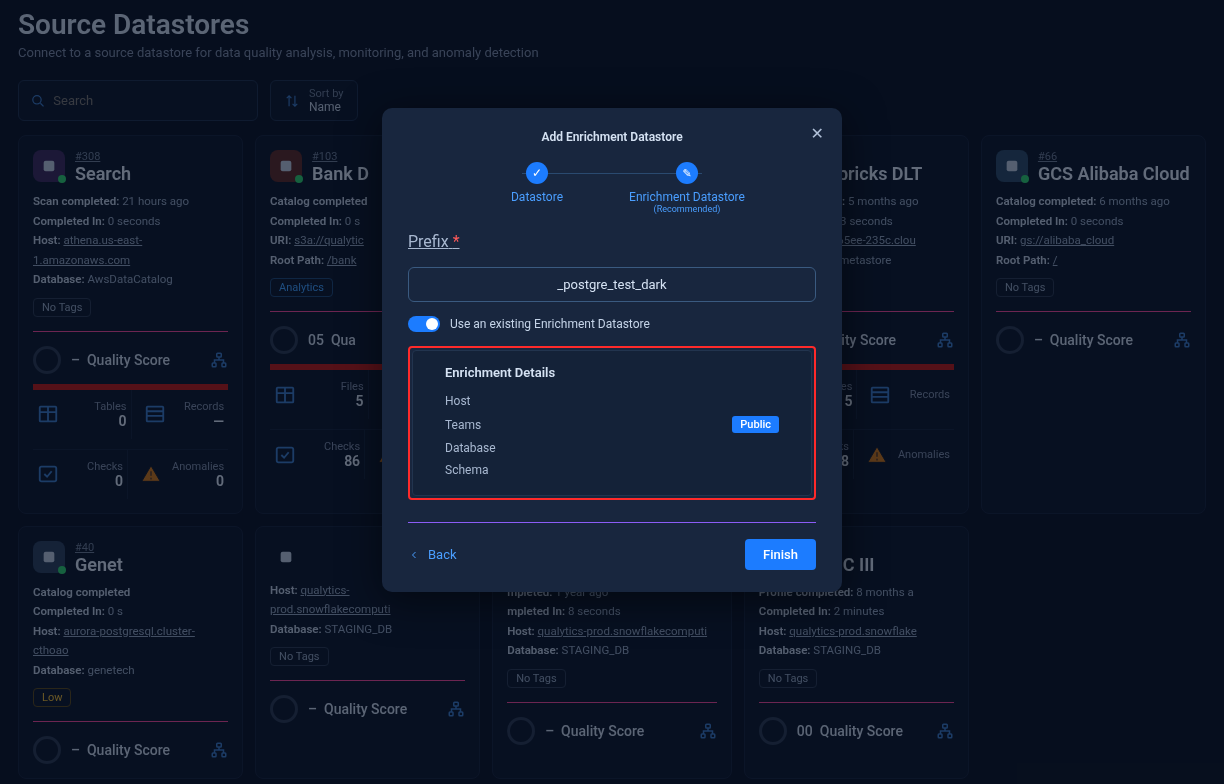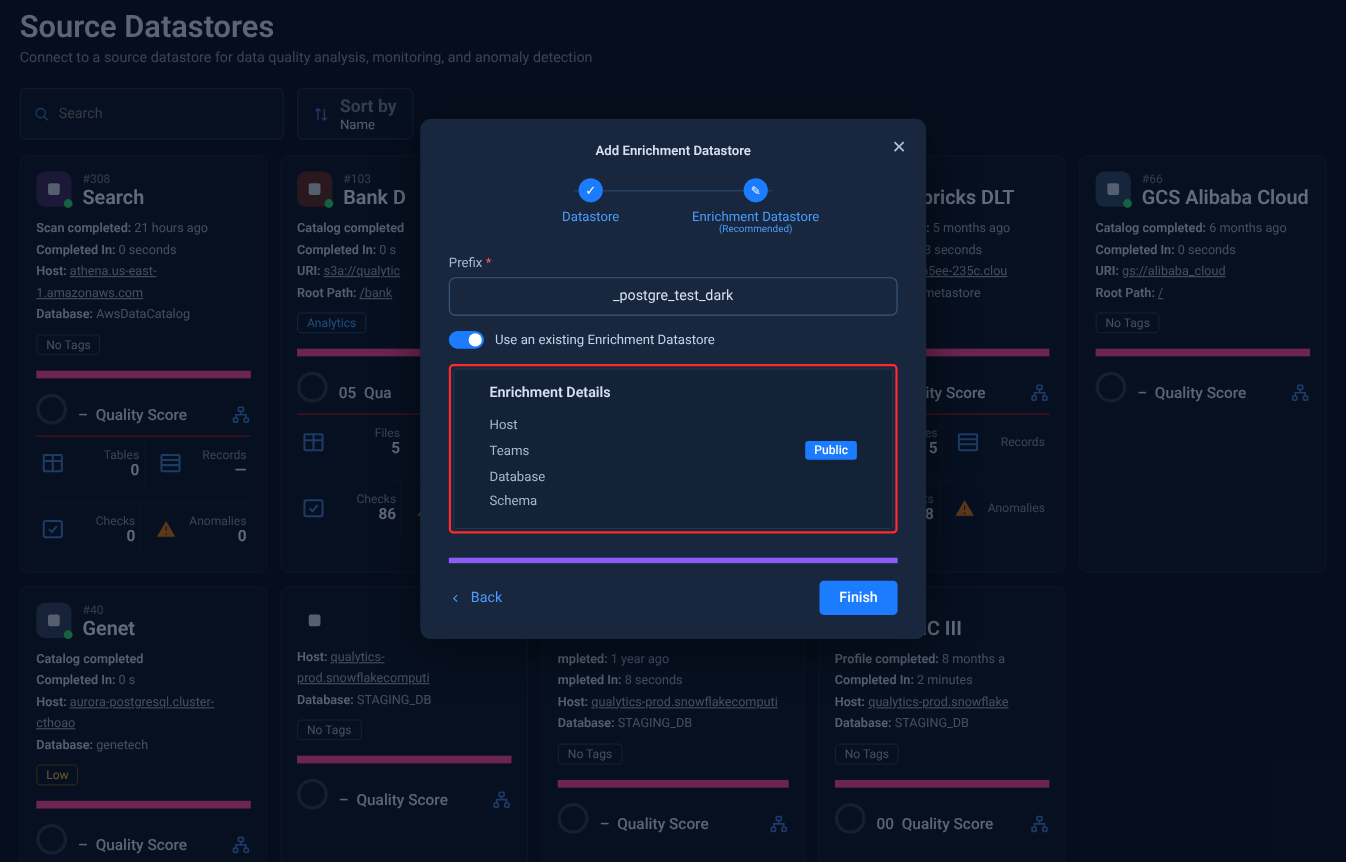"Sort by" .sort-box .lbl { font-size: 16px -> 11px; font-weight: bold -> none }
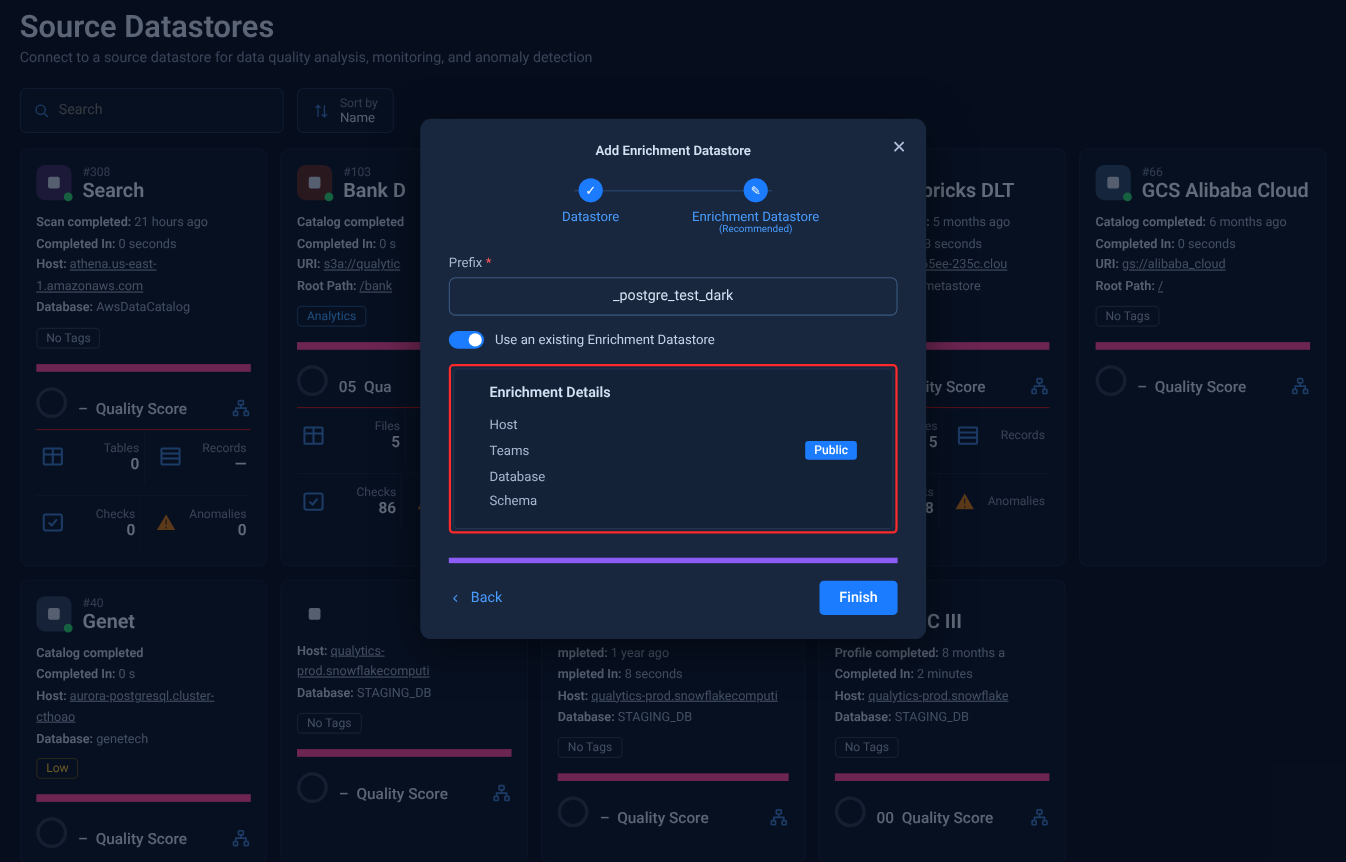"#308" .card-head .hid { text-decoration: none -> underline }
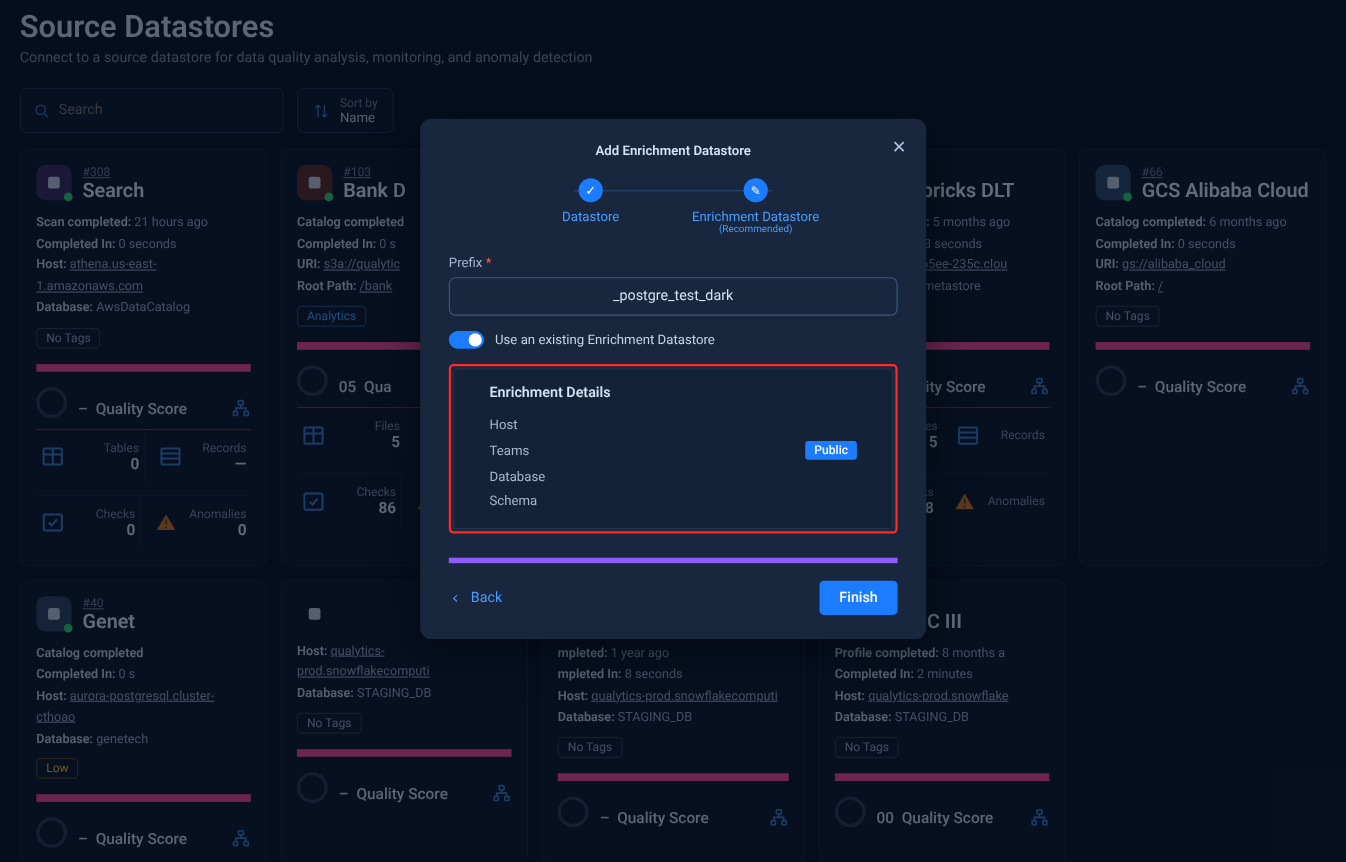"Prefix *" .field-label { font-size: 12px -> 16px; margin-bottom: 6px -> 16px; text-decoration: none -> underline }
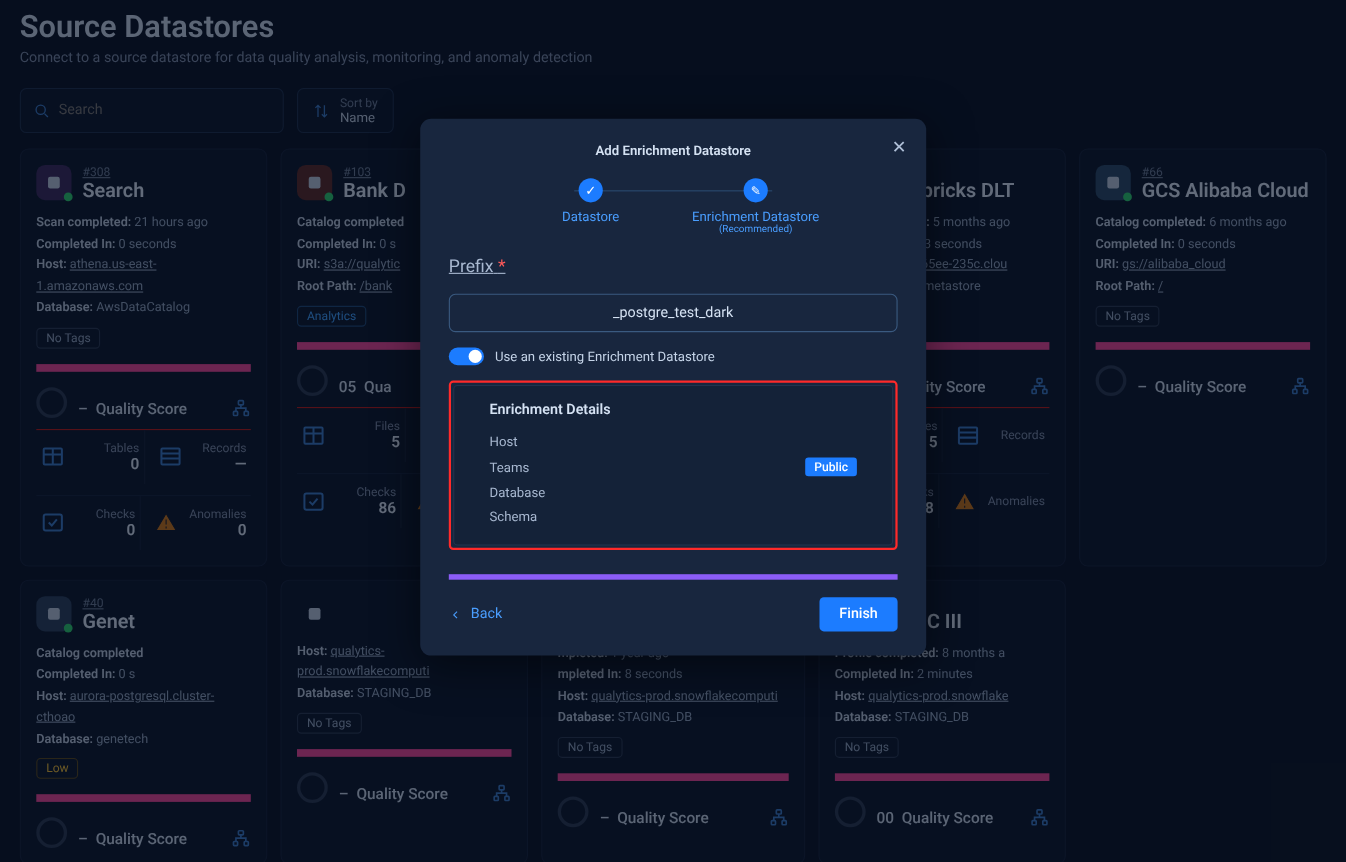"05 Qua" .score-row { align-items: flex-end -> center; border-top: 7px solid #ec4899 -> 1px solid #ec4899 }
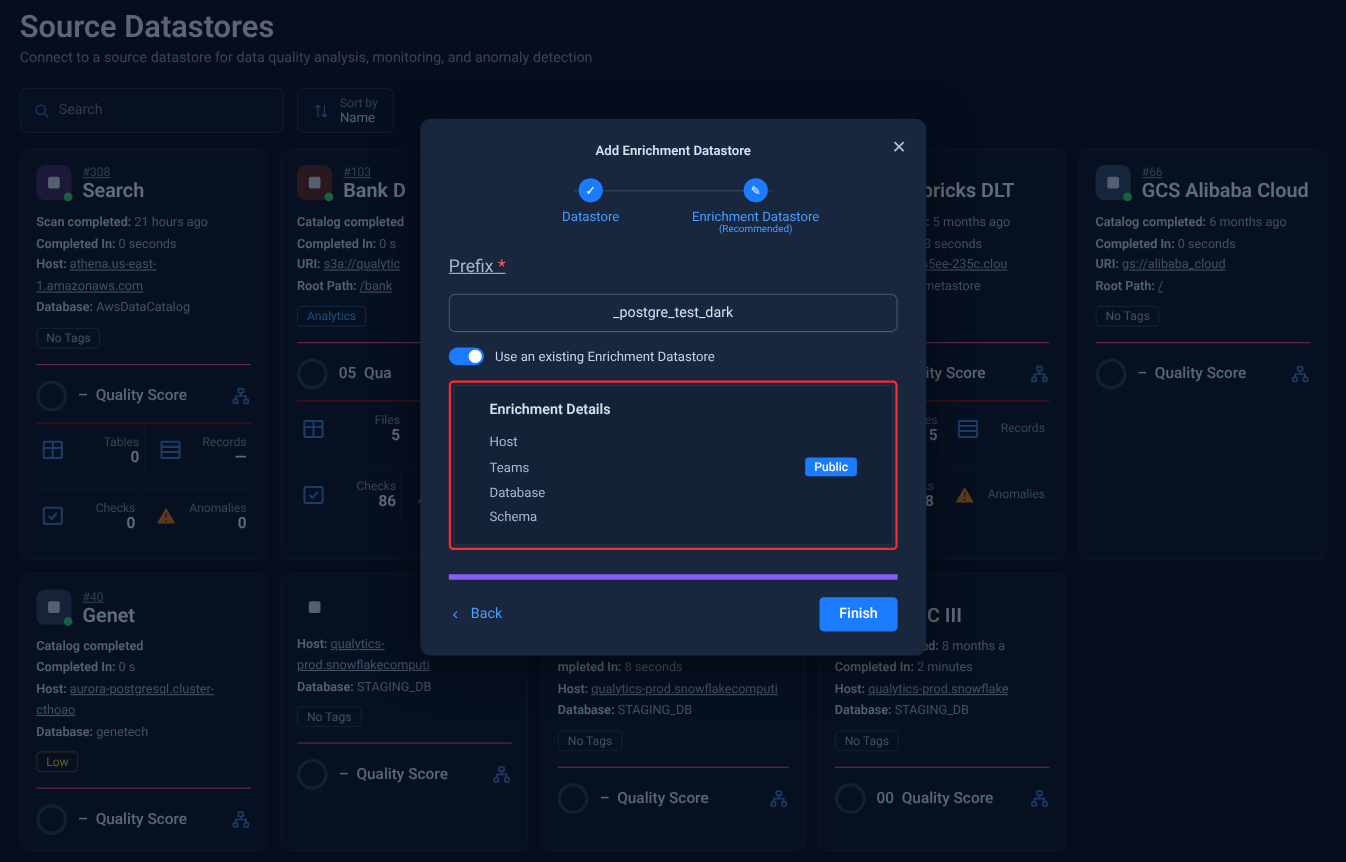"Files" .stat-grid { border-top: 1px solid #b91c1c -> 6px solid #b91c1c }
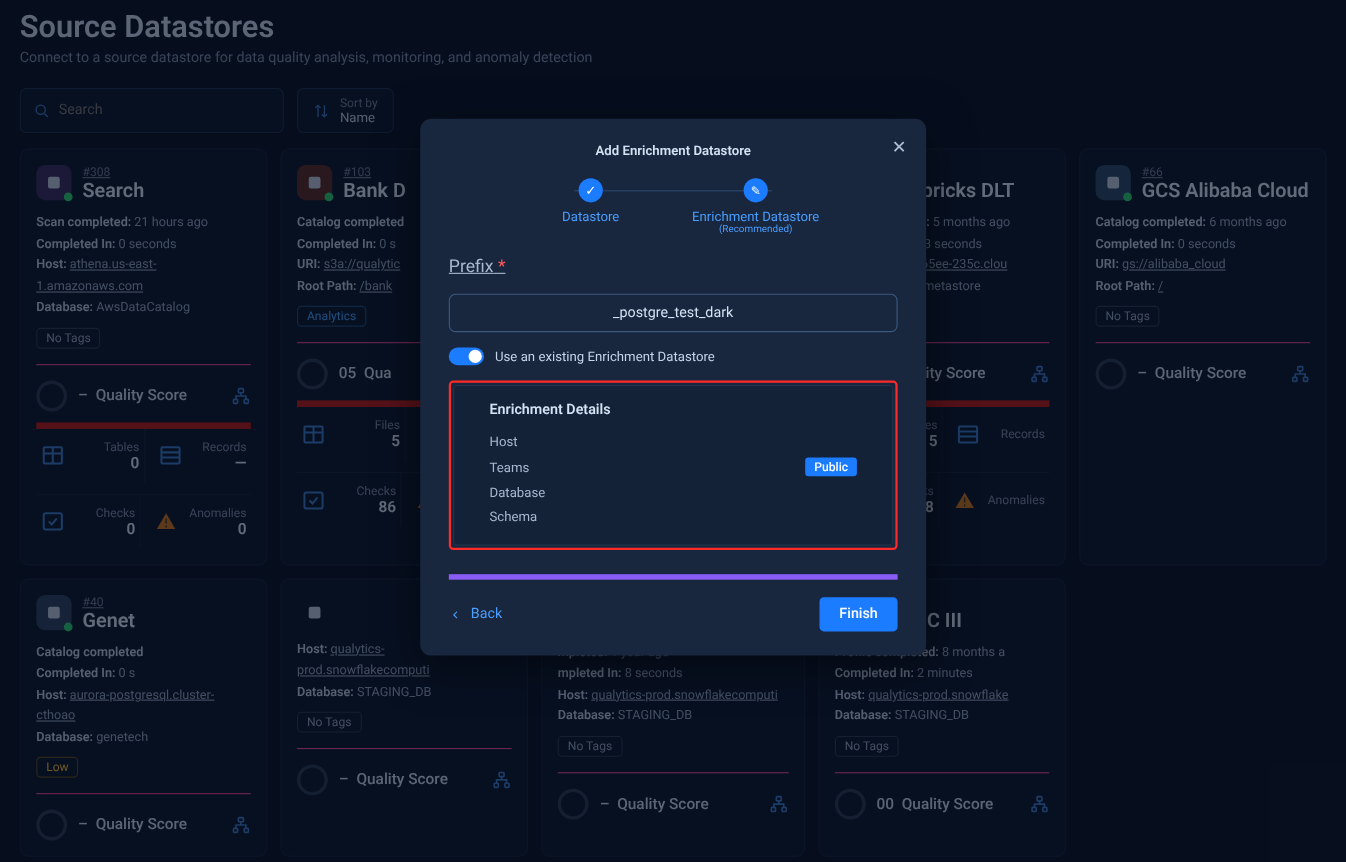"Back" .modal-footer { border-top: 5px solid #8b5cf6 -> 1px solid #8b5cf6 }
